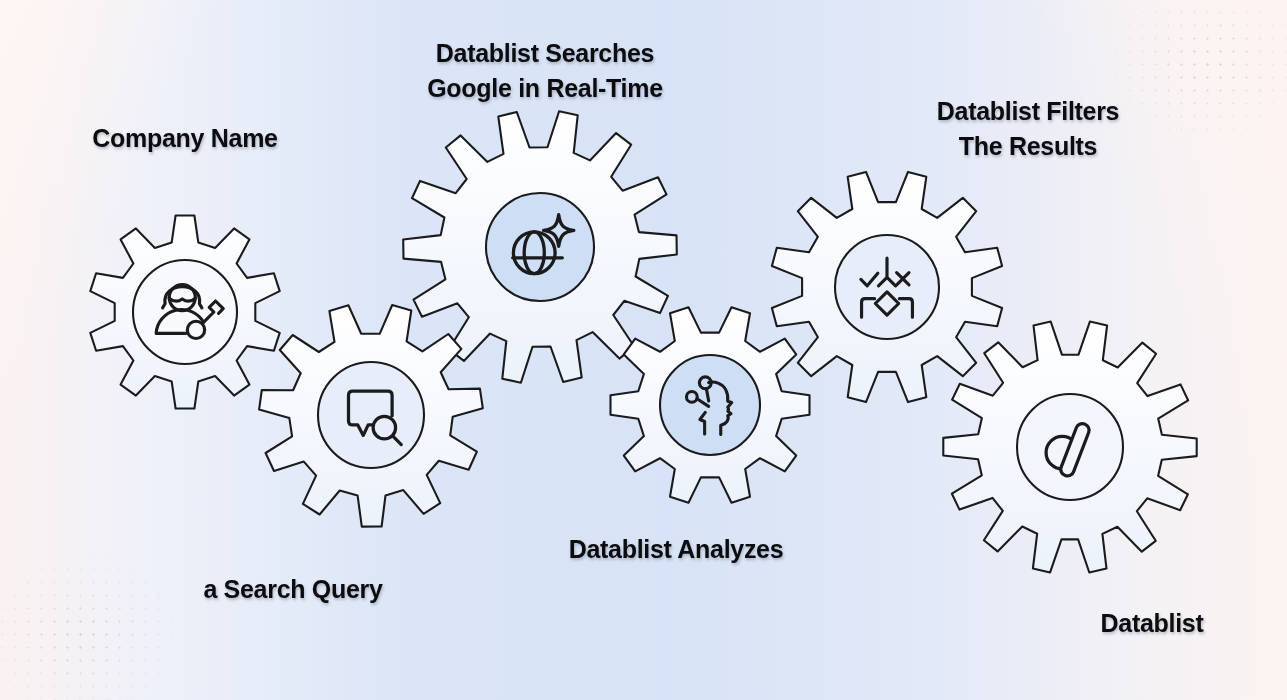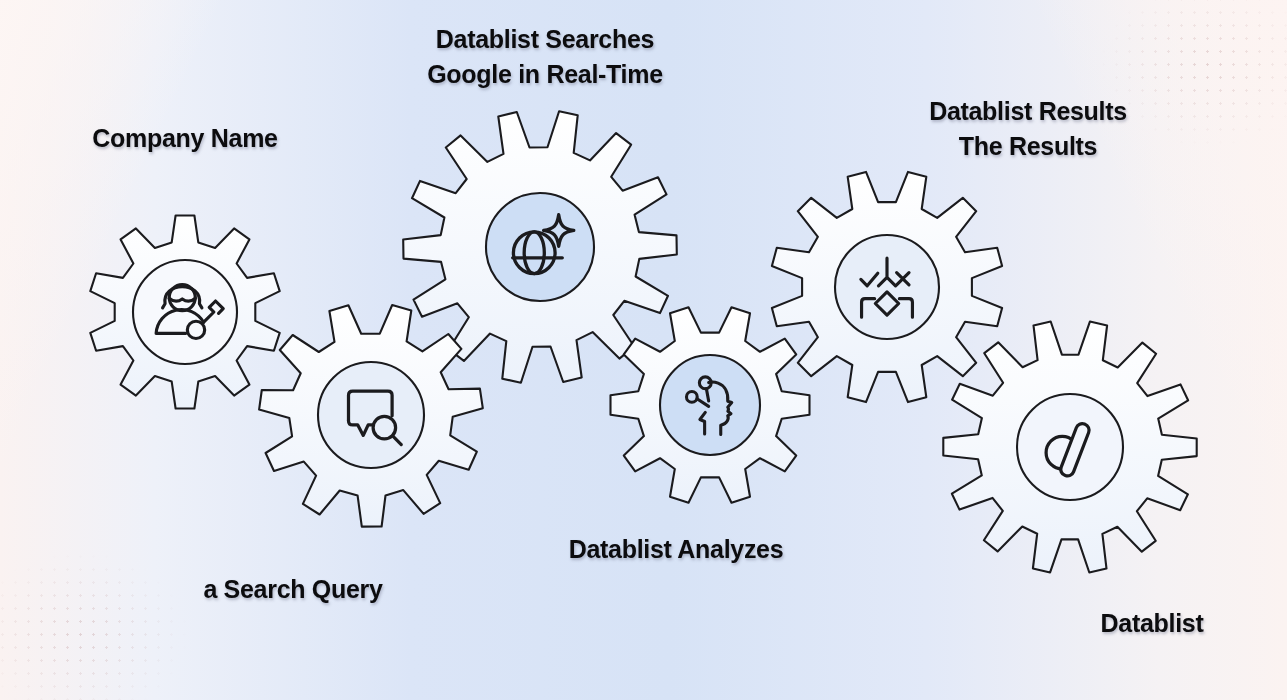"Datablist Searches" div.label { top: 22px -> 36px }
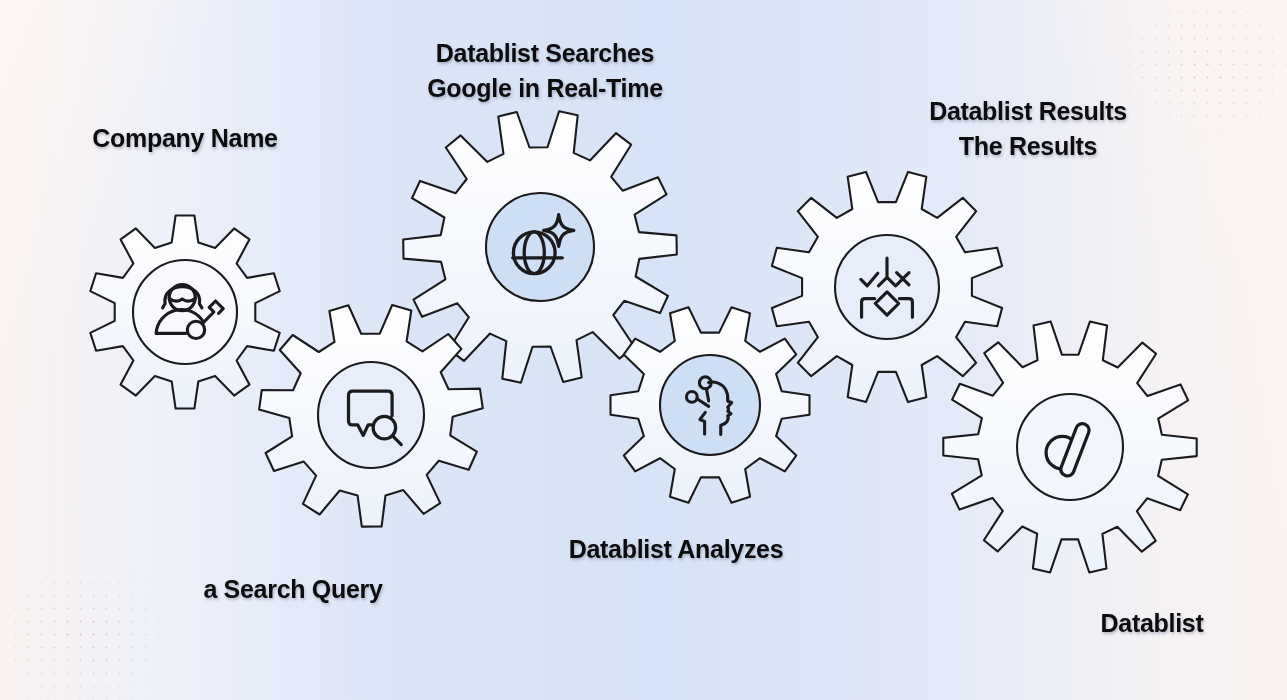"Datablist Results" div { text: Results -> Filters }
